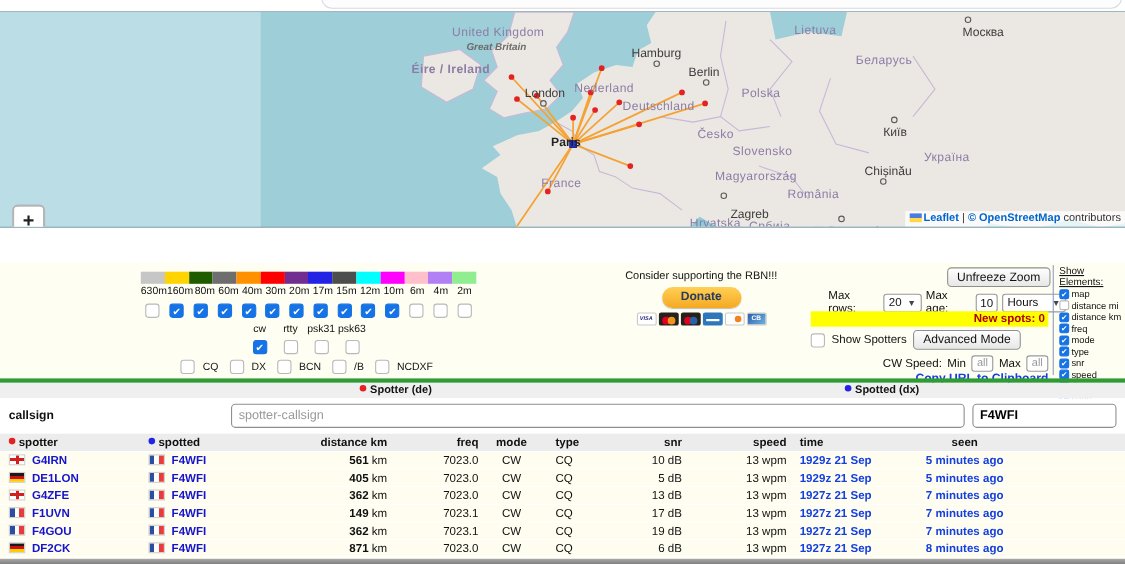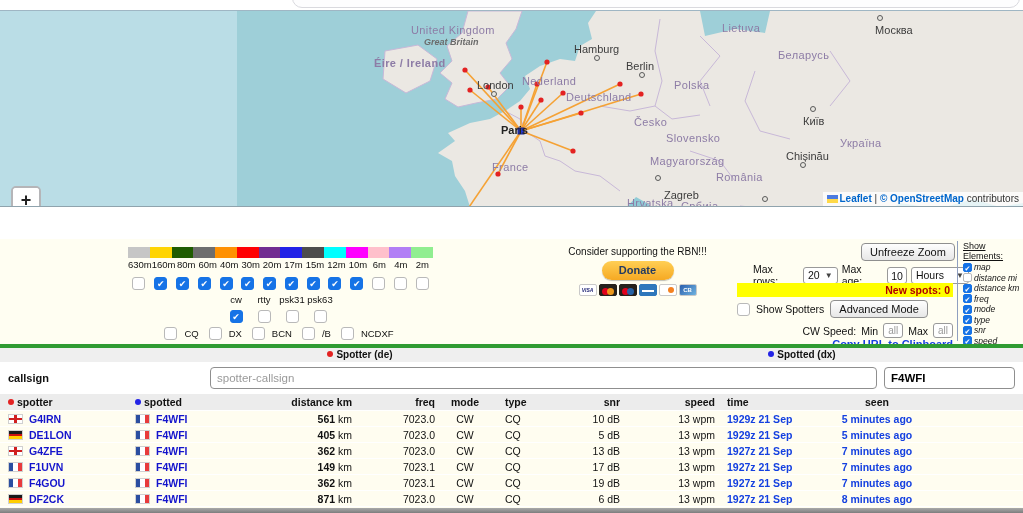"map" .show-elements .item { font-style: italic -> none }
